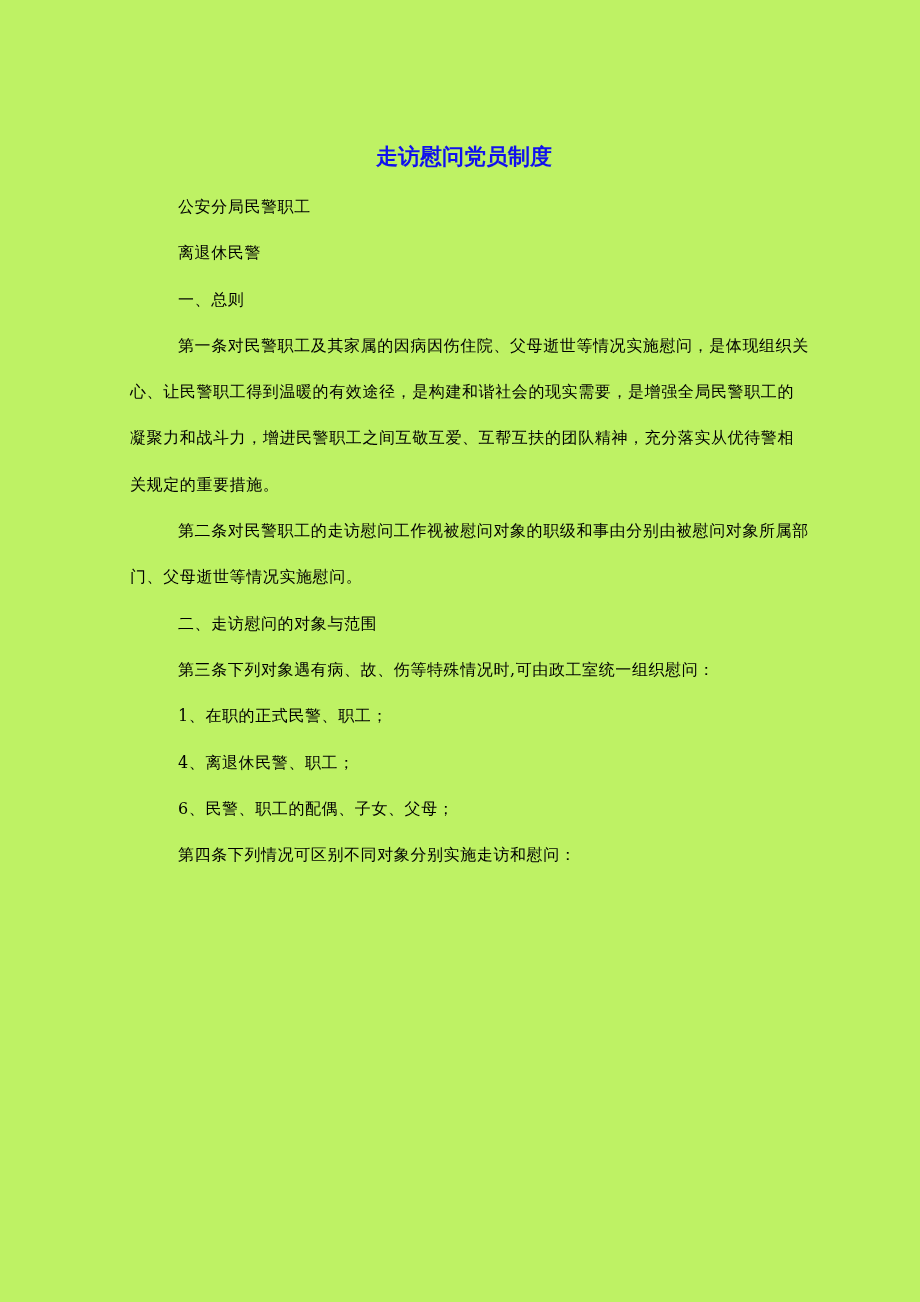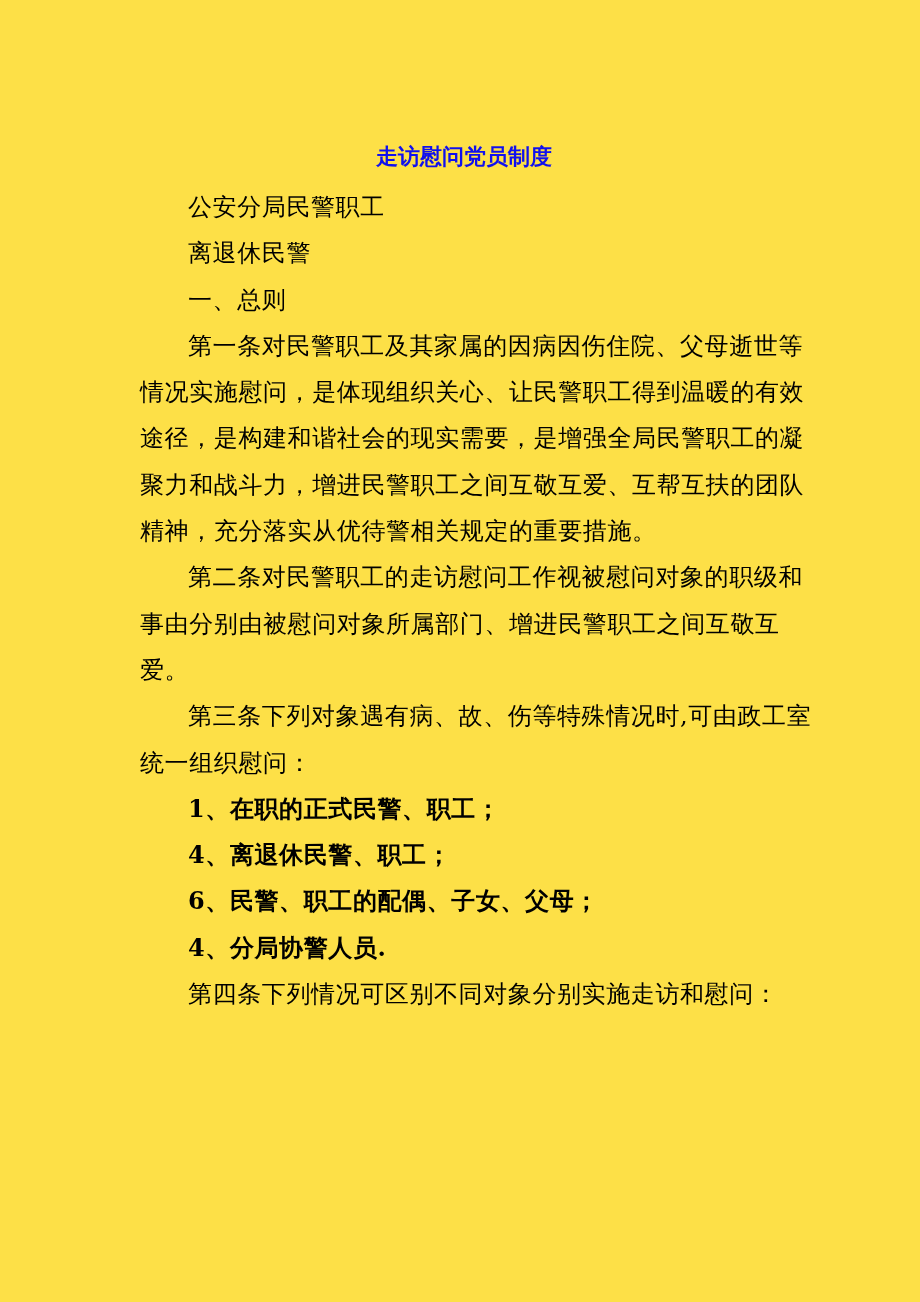"走访慰问党员制度" .page { background: #fde047 -> #bef264 }
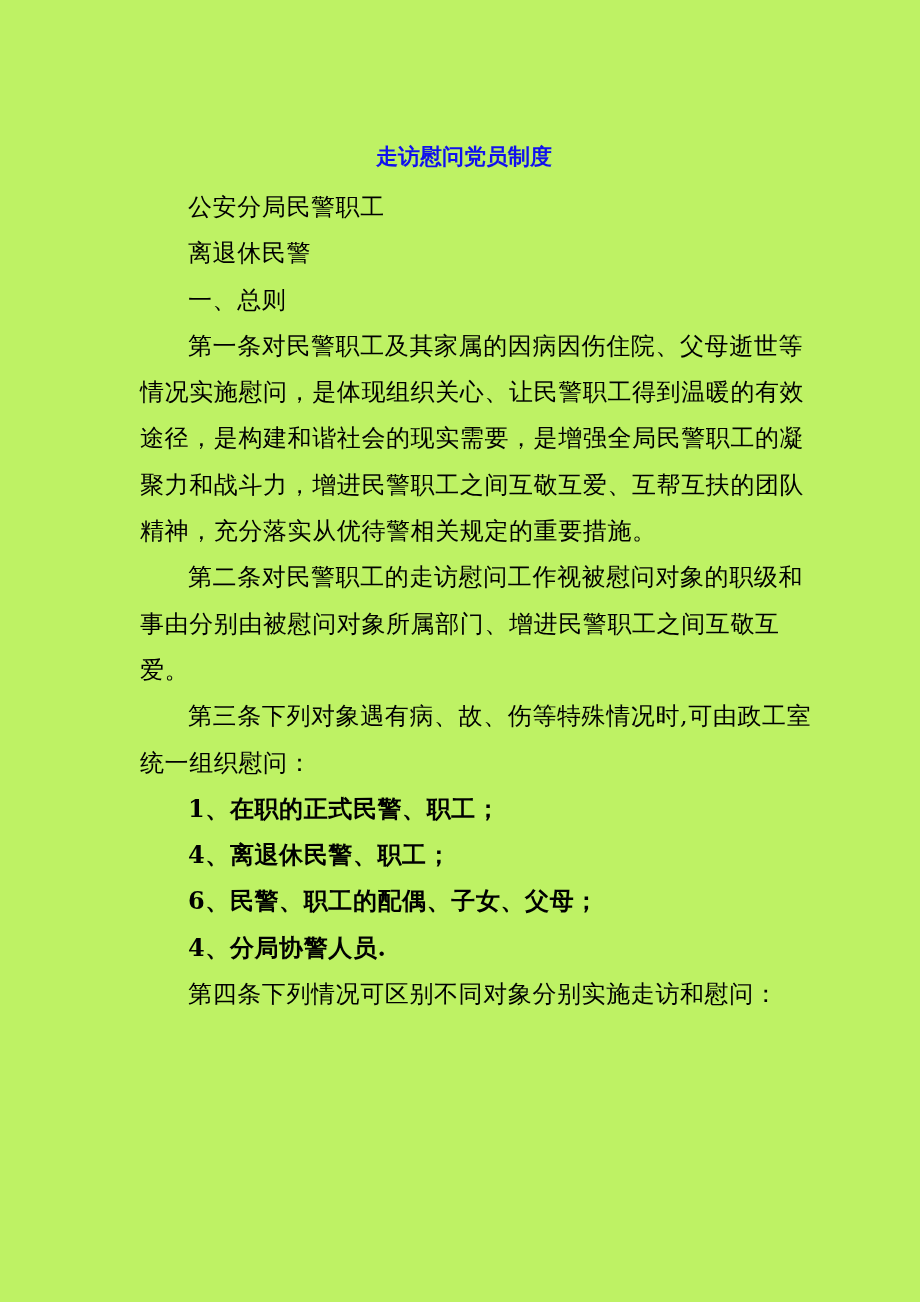"公安分局民警职工" .body-text { font-size: 24px -> 16px; left: 140px -> 130px }
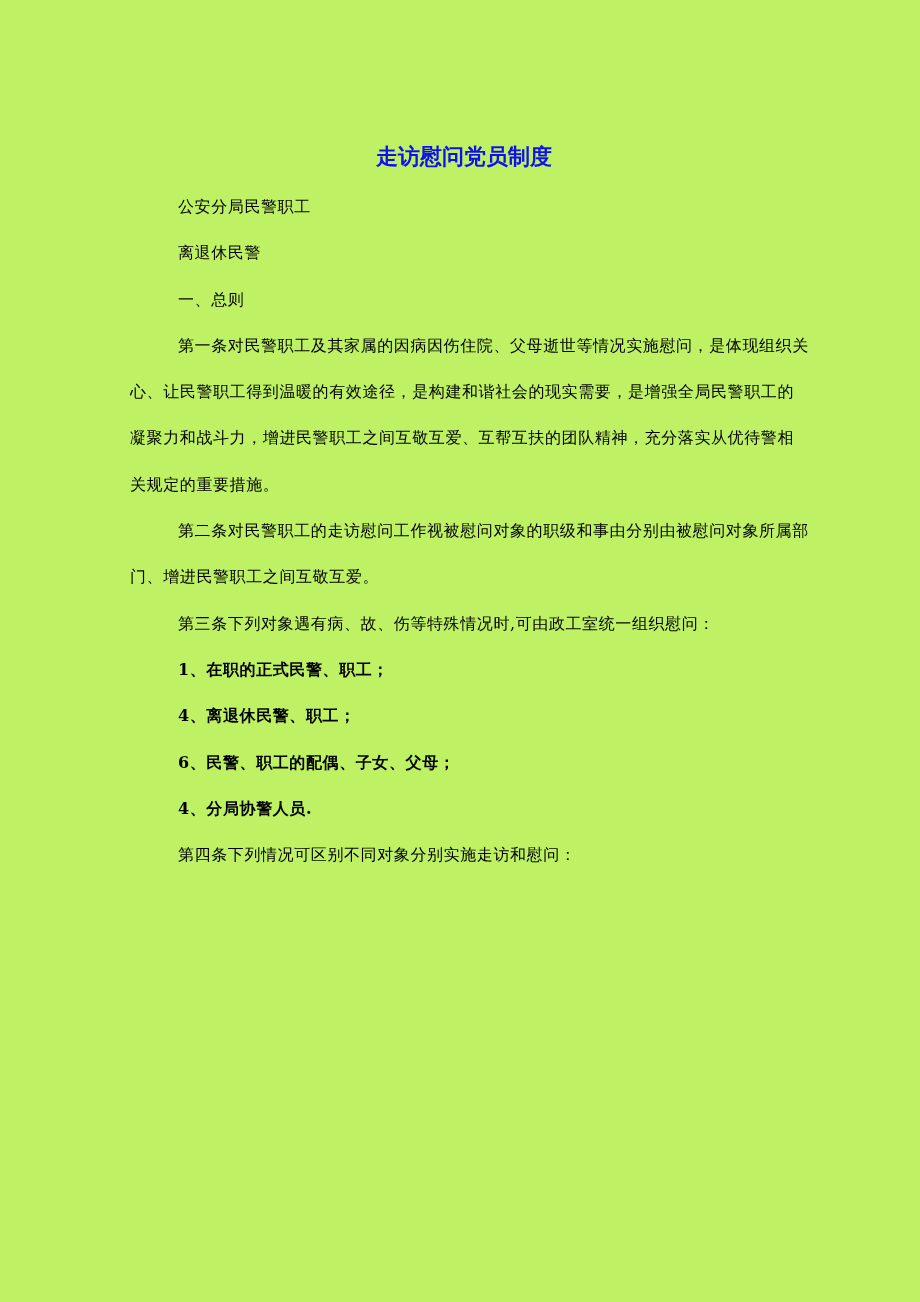"第二条对民警职工的走访慰问工作视被慰问对象的职级和事由分别由被慰问对象所属部门、" p.para { text: 增进民警职工之间互敬互爱 -> 父母逝世等情况实施慰问 }
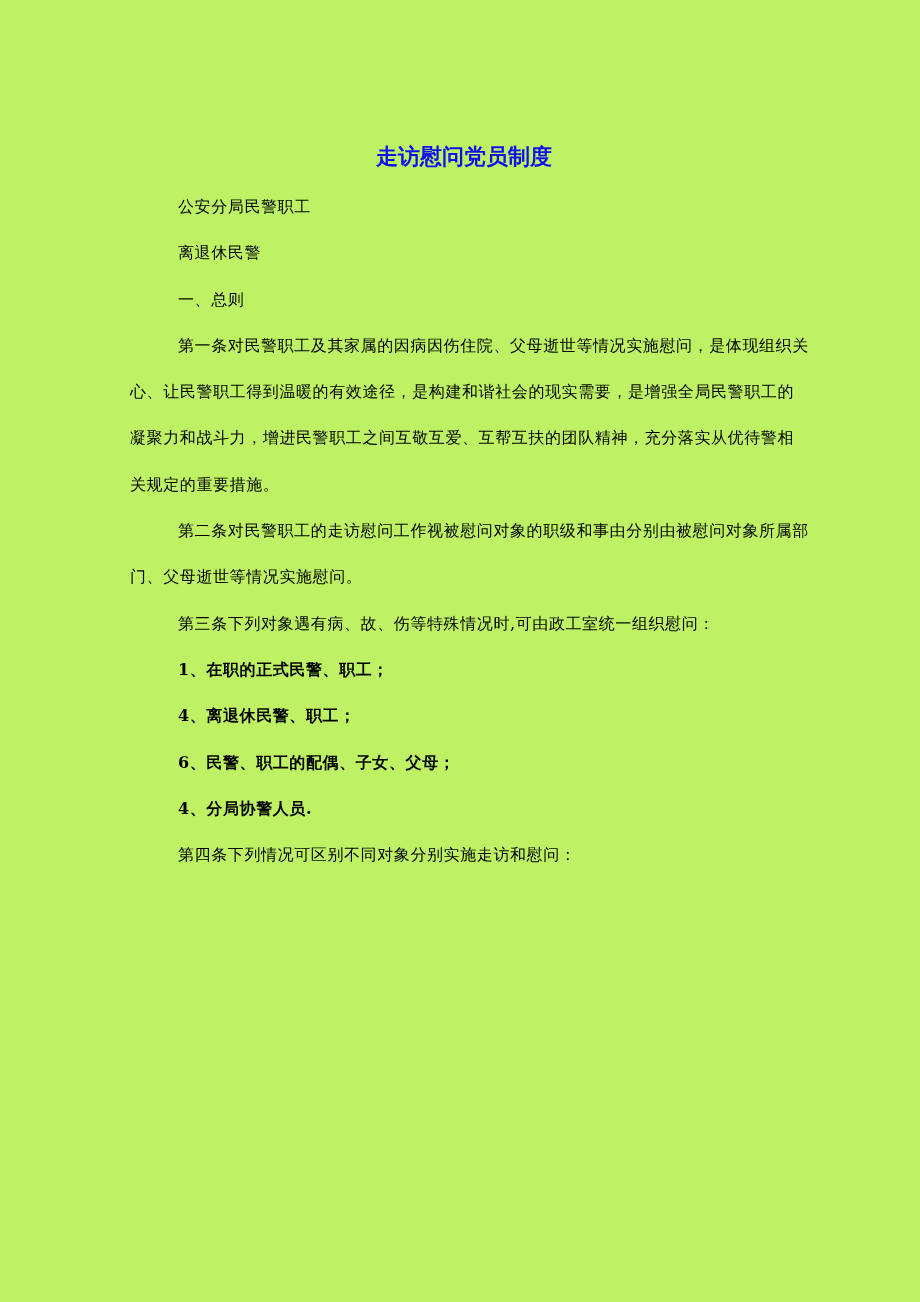"二、走访慰问的对象与范围" p.para { html: none -> <p>二、走访慰问的对象与范围</p> }
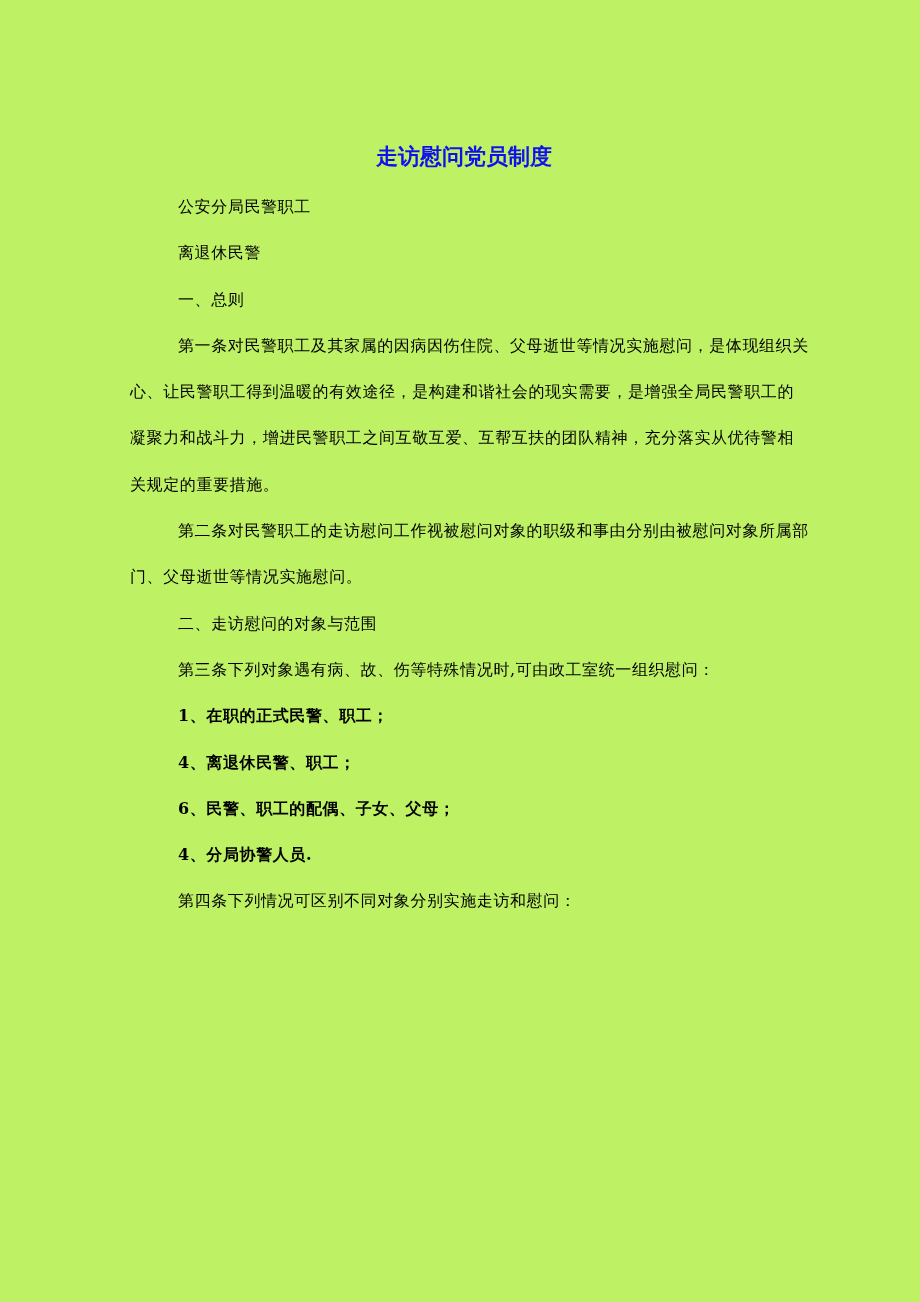"1、在职的正式民警、职工；" .list-item { font-weight: bold -> none }
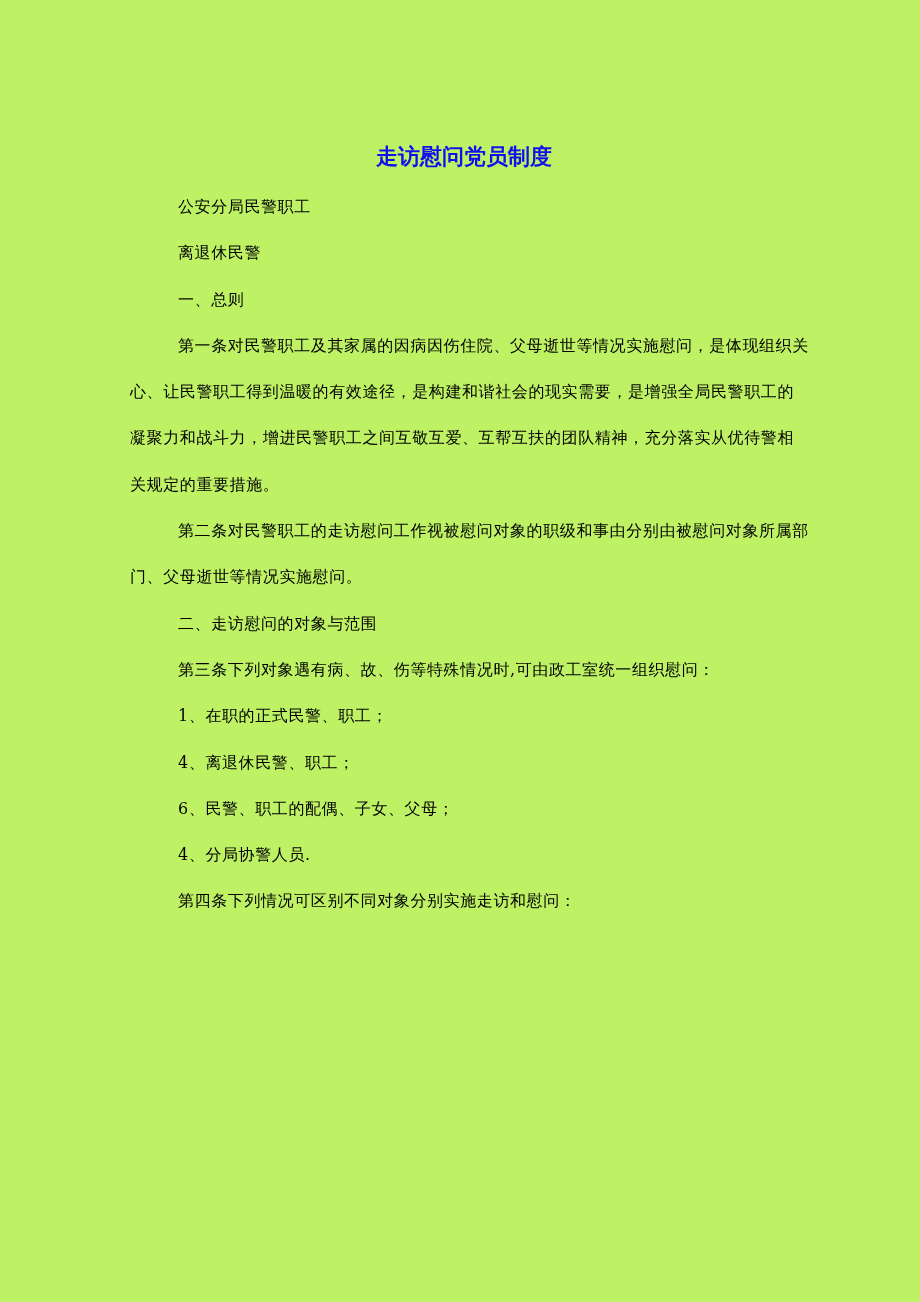"4、分局协警人员." p.para { html: <p>4、分局协警人员.</p> -> none }
